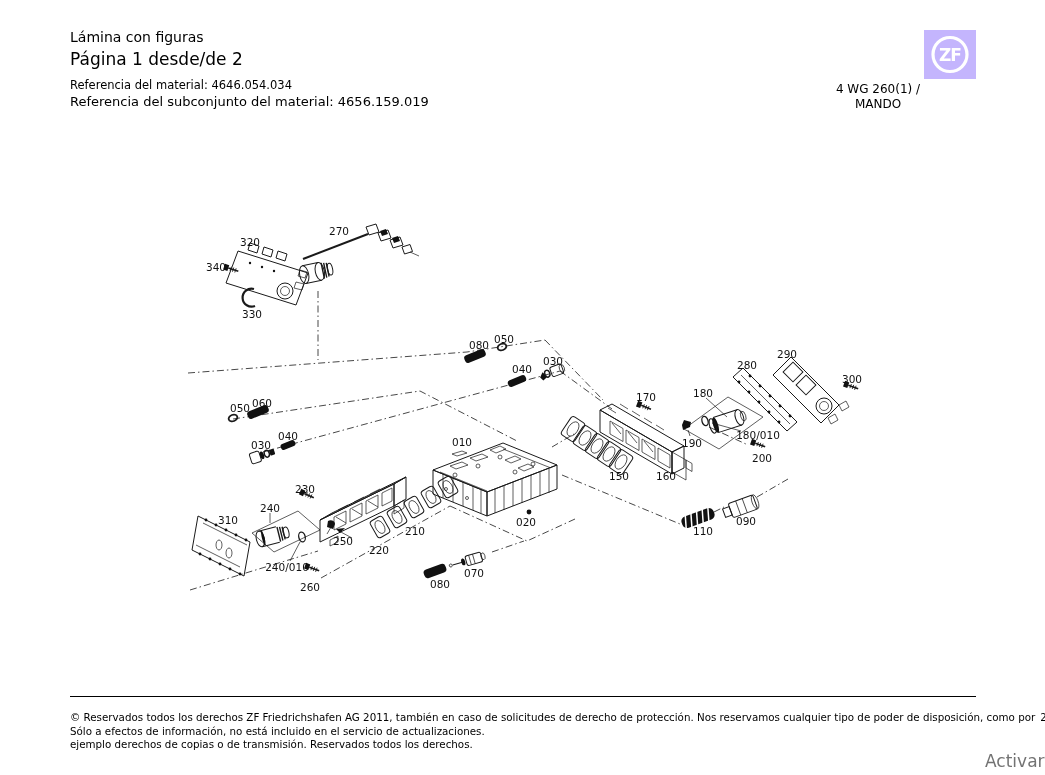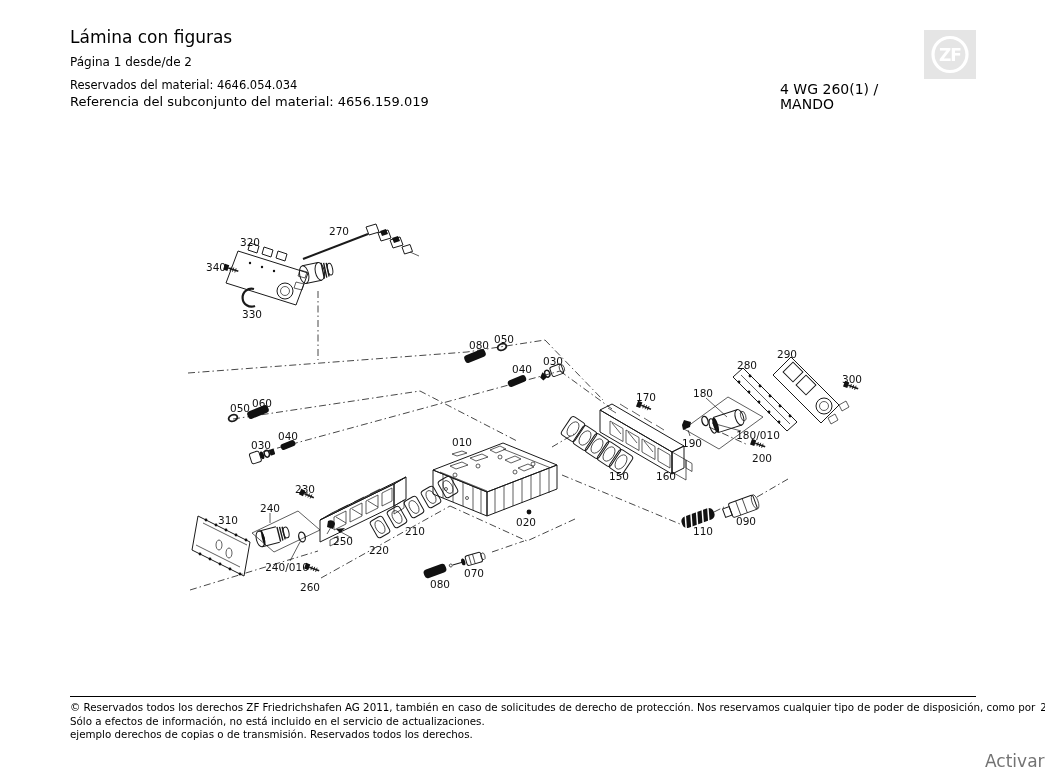"Lámina con figuras" .title { font-size: 17px -> 14px }
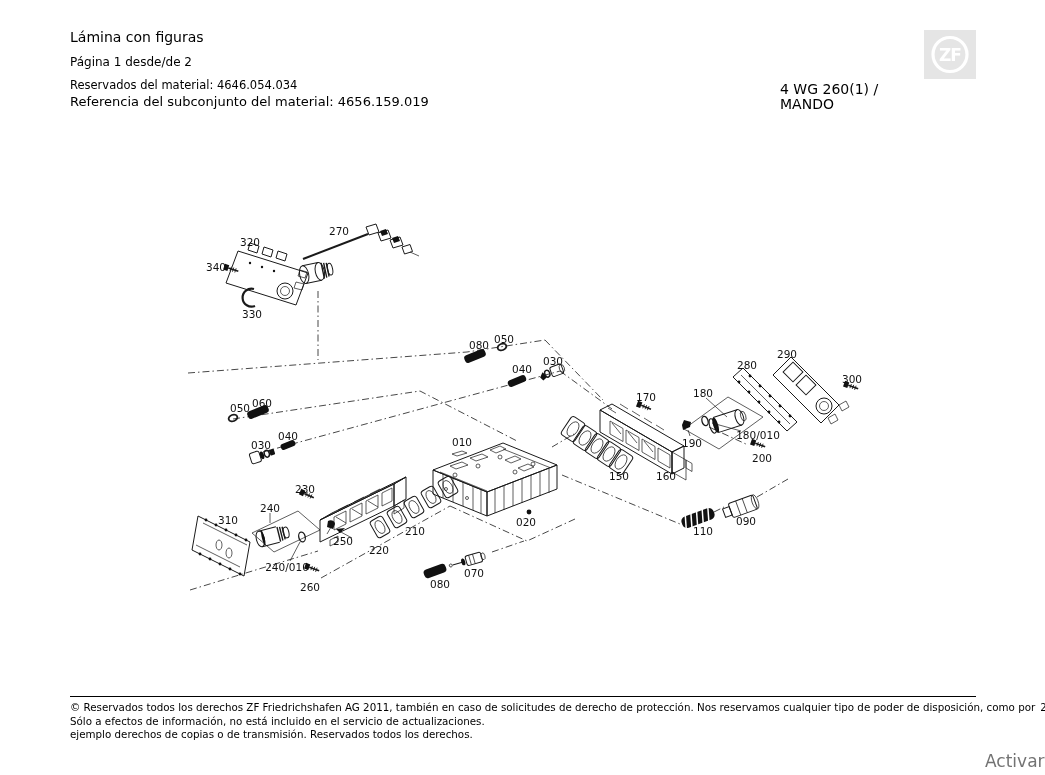"Página 1 desde/de 2" .sub { font-size: 12px -> 17px; margin-top: 7px -> 1px }
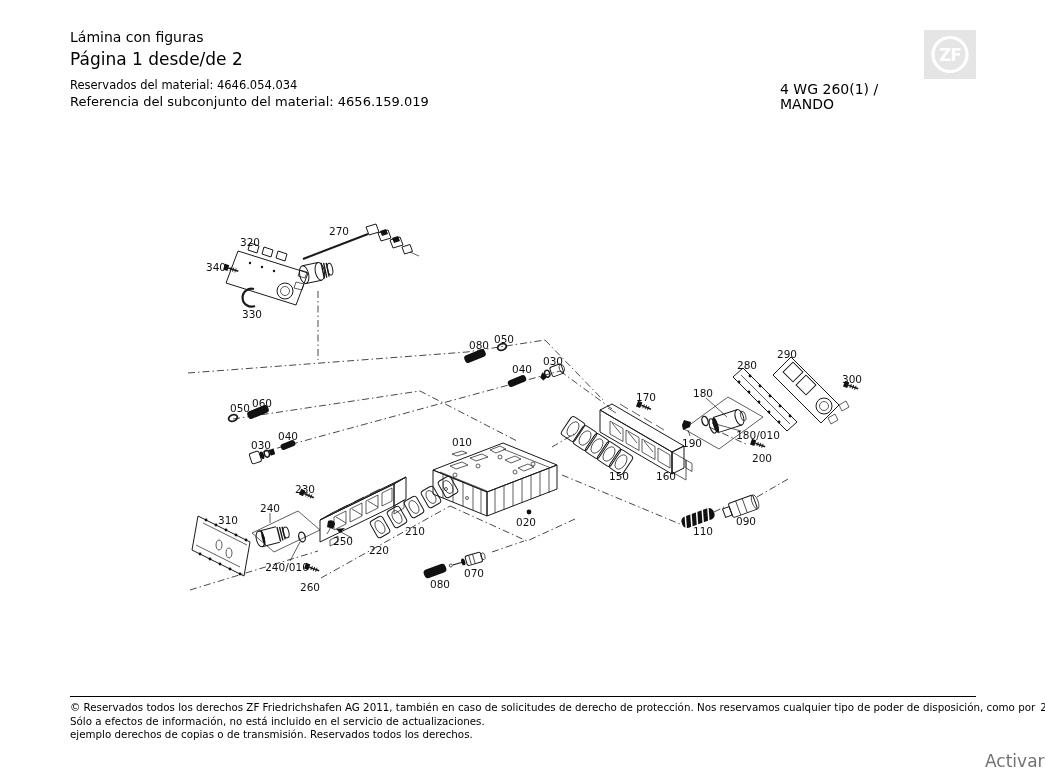"ZF" .logo { background: #e5e5e5 -> #c4b5fd }
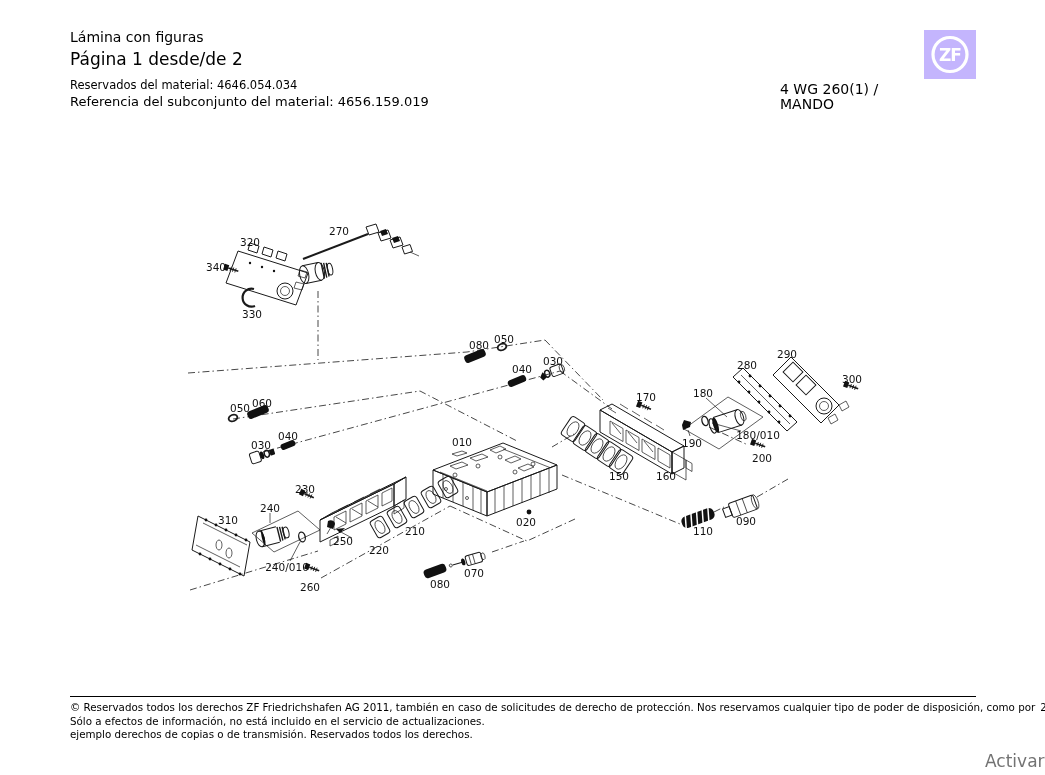"Reservados del material: 4646.054.034" div { text: Reservados -> Referencia }
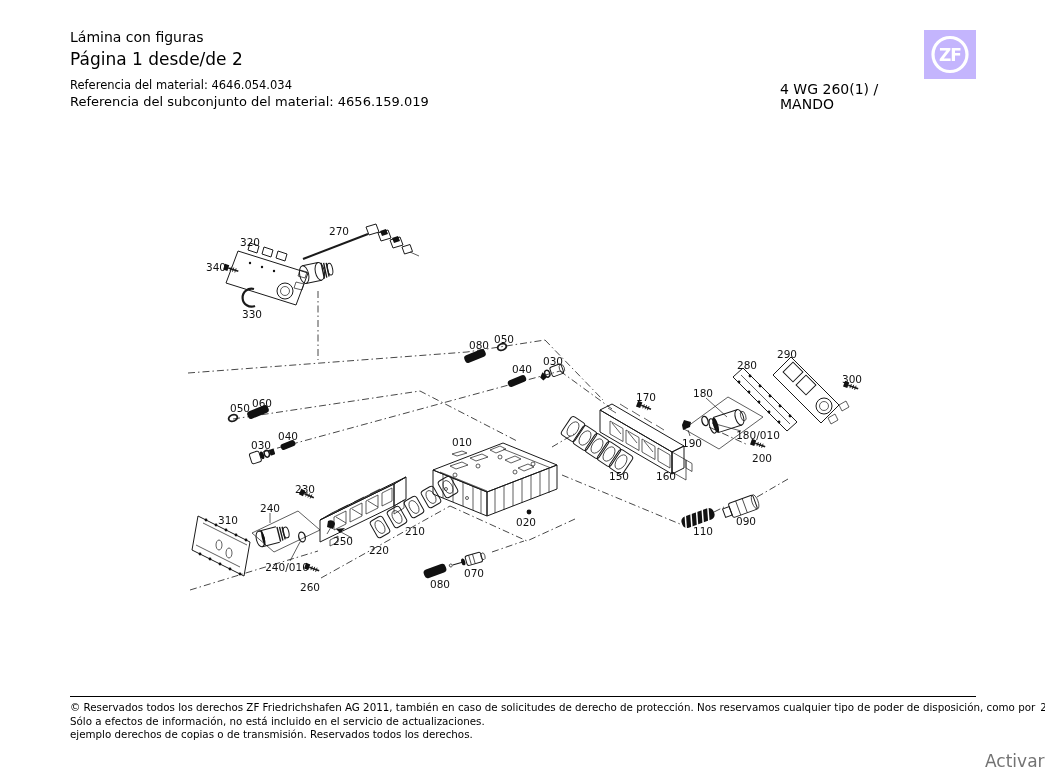"4 WG 260(1) /" .model { font-size: 14px -> 12px; text-align: left -> center }
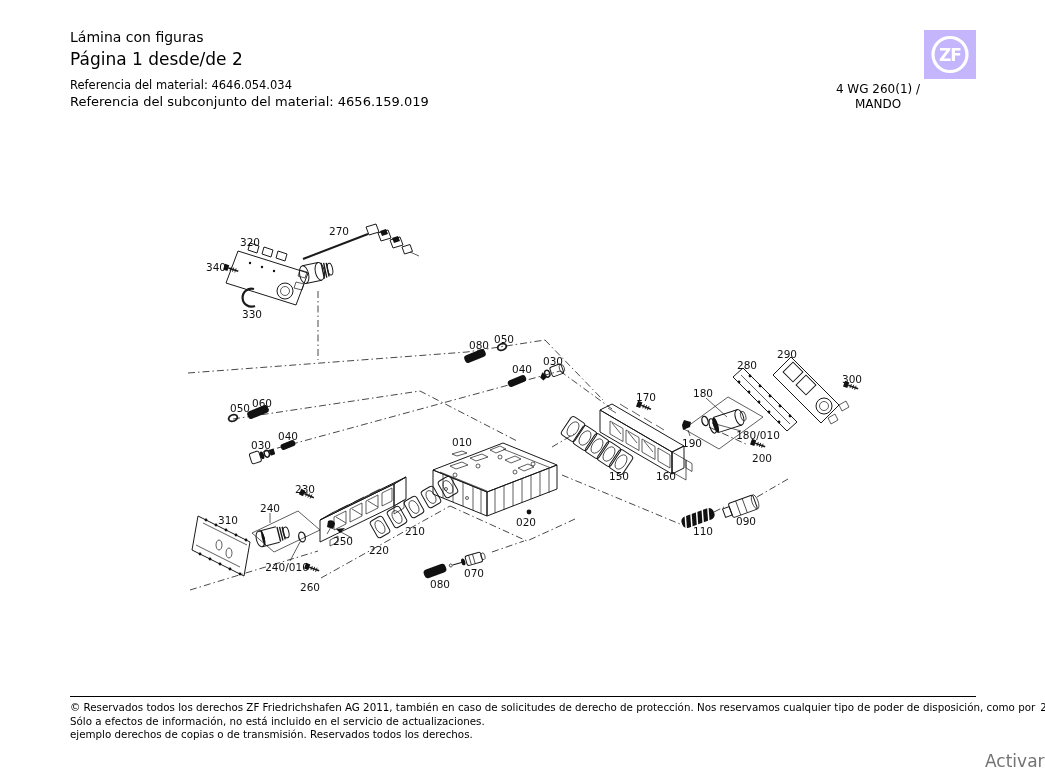"© Reservados todos los derechos" .footer { padding-top: 4px -> 14px }
